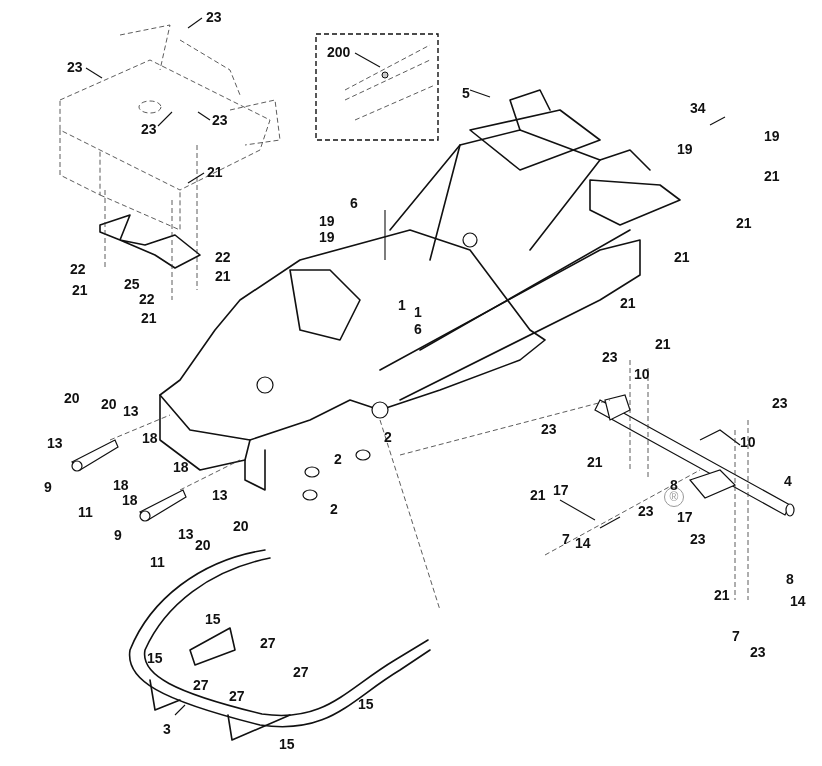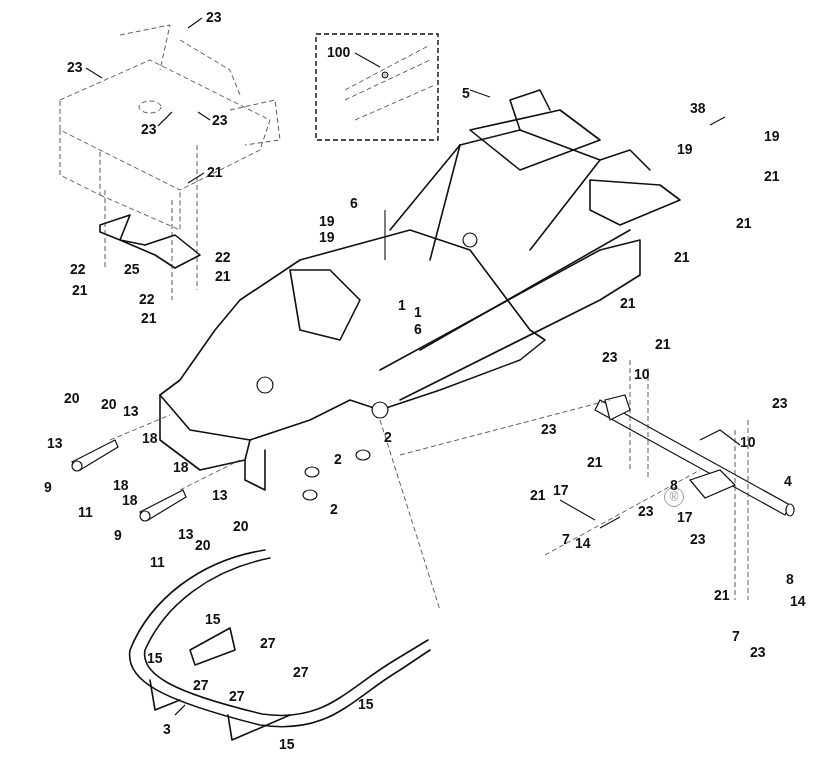"100" span.callout { text: 100 -> 200 }
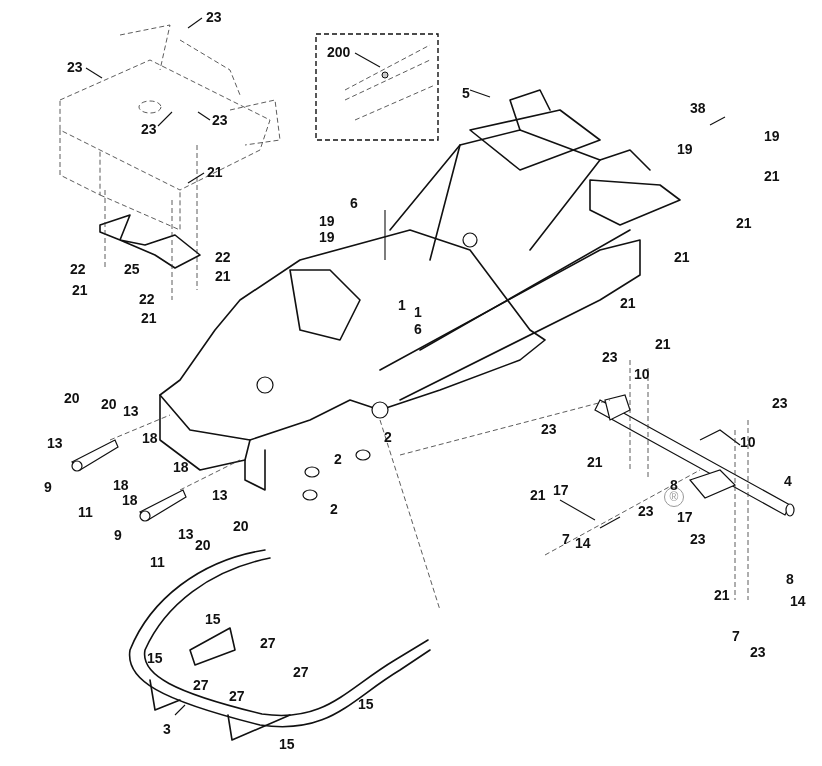"38" span.callout { text: 38 -> 34 }
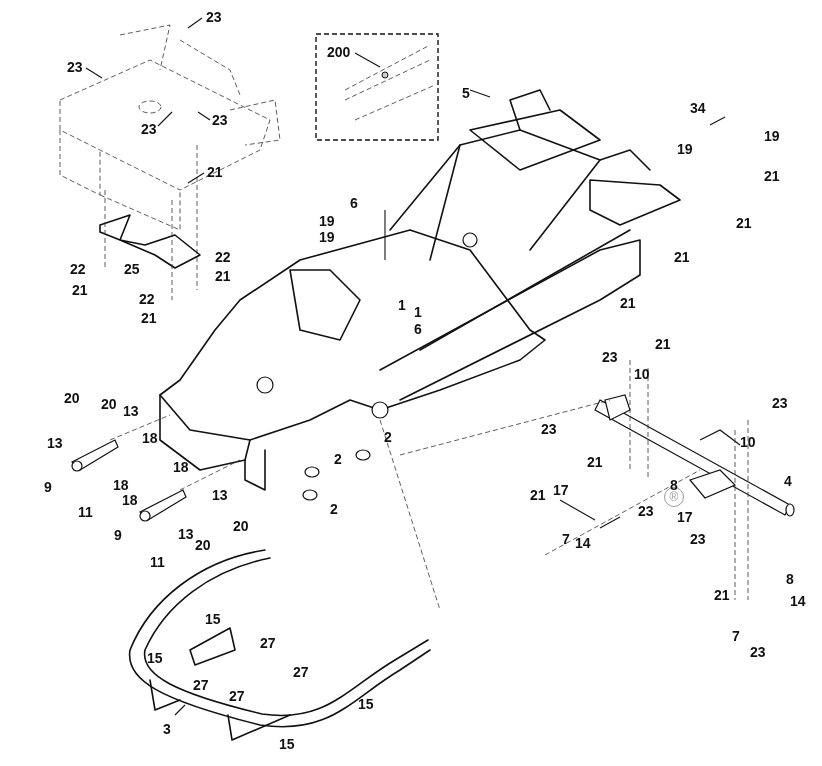"25" span.callout { top: 262px -> 277px }
